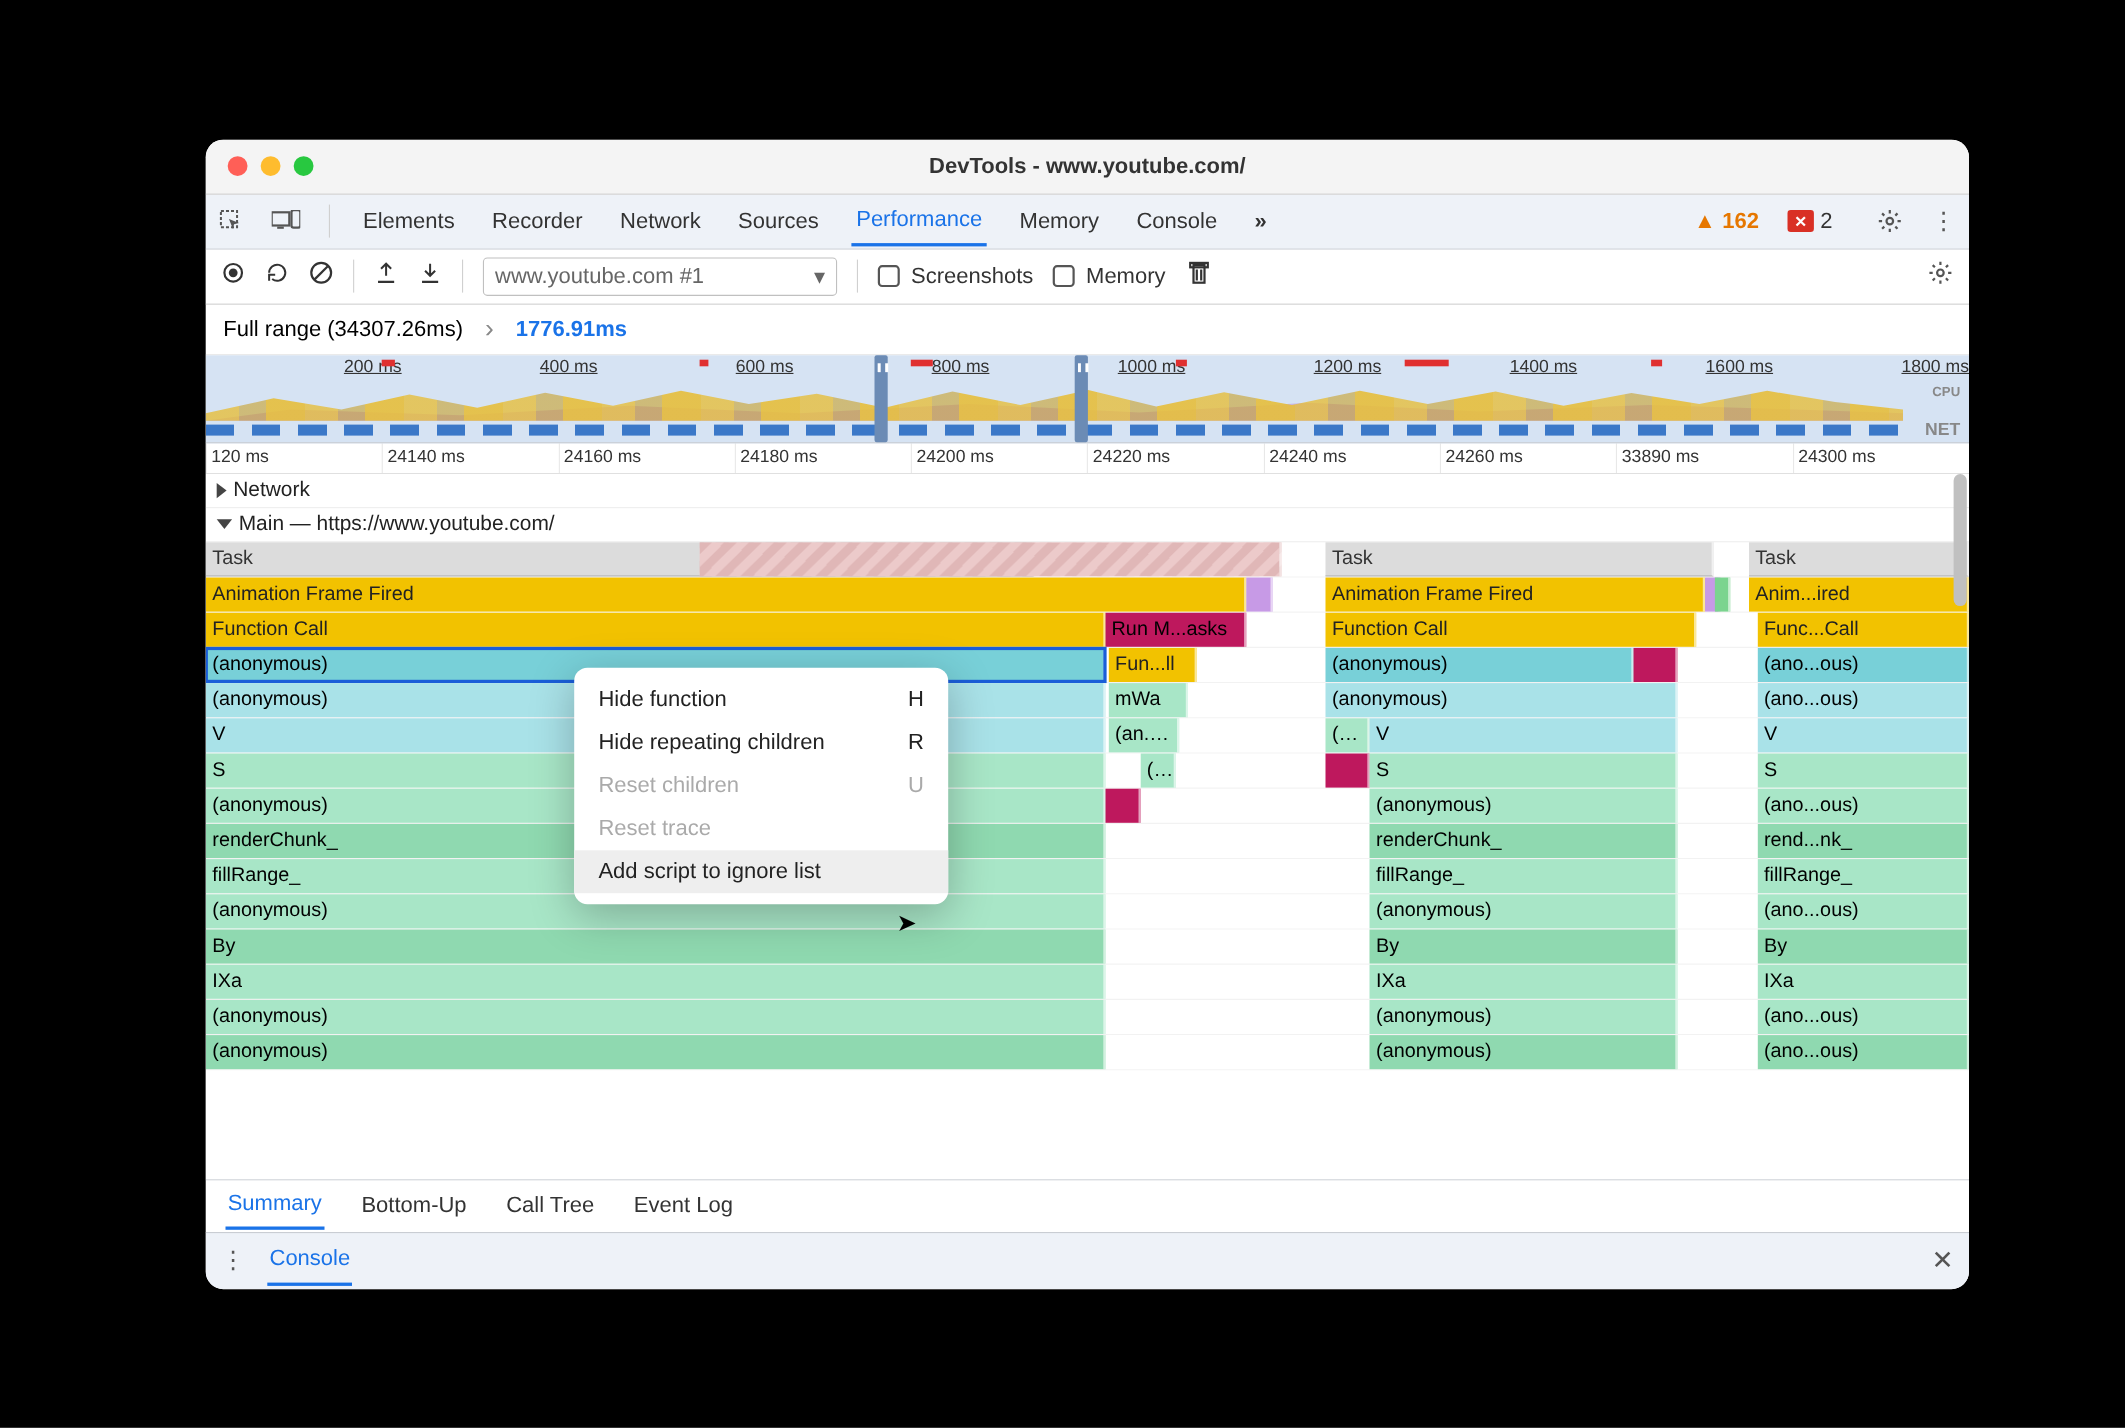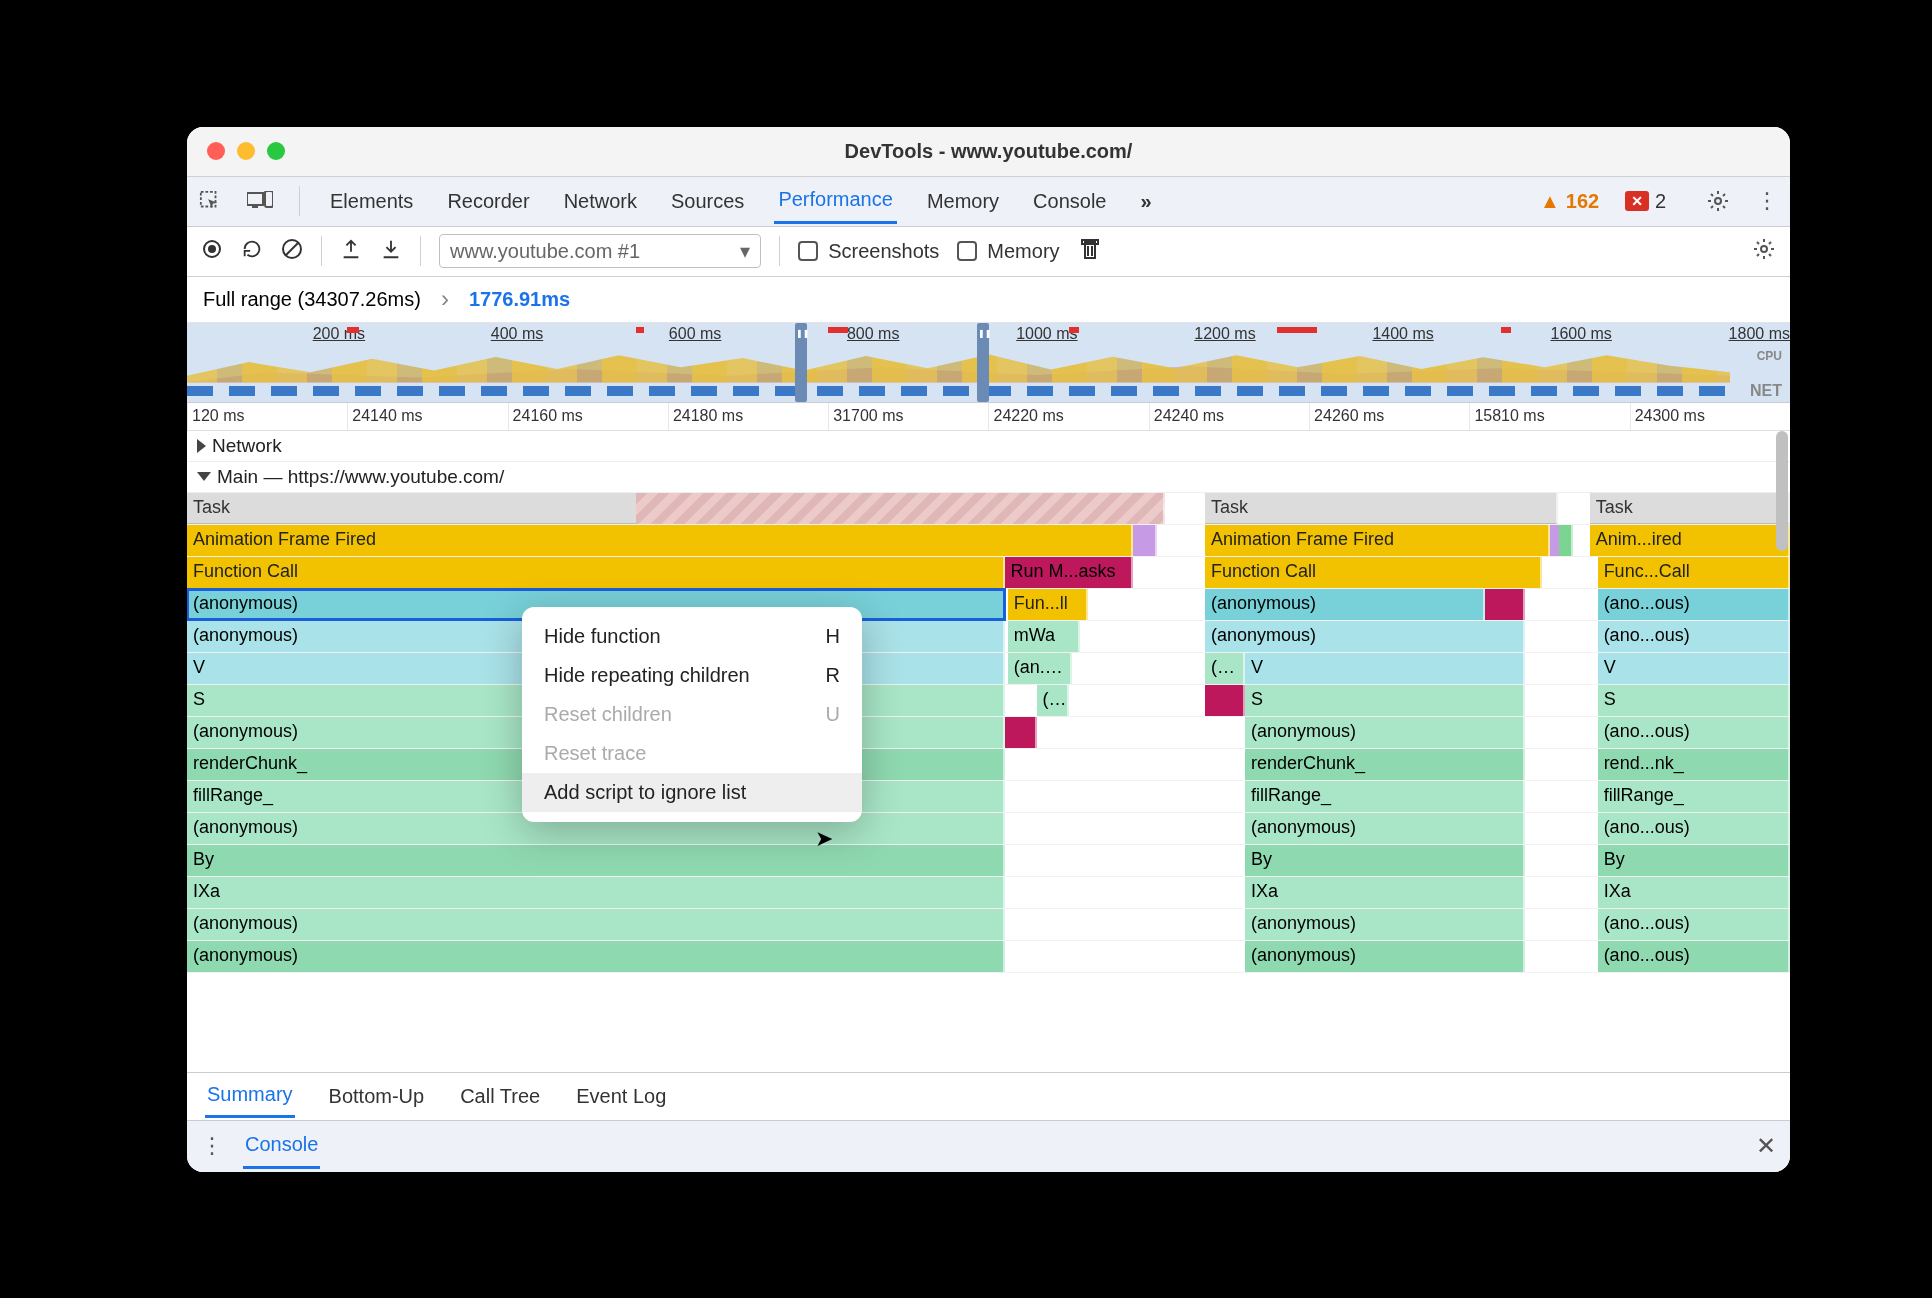"31700 ms" span { text: 31700 -> 24200 }
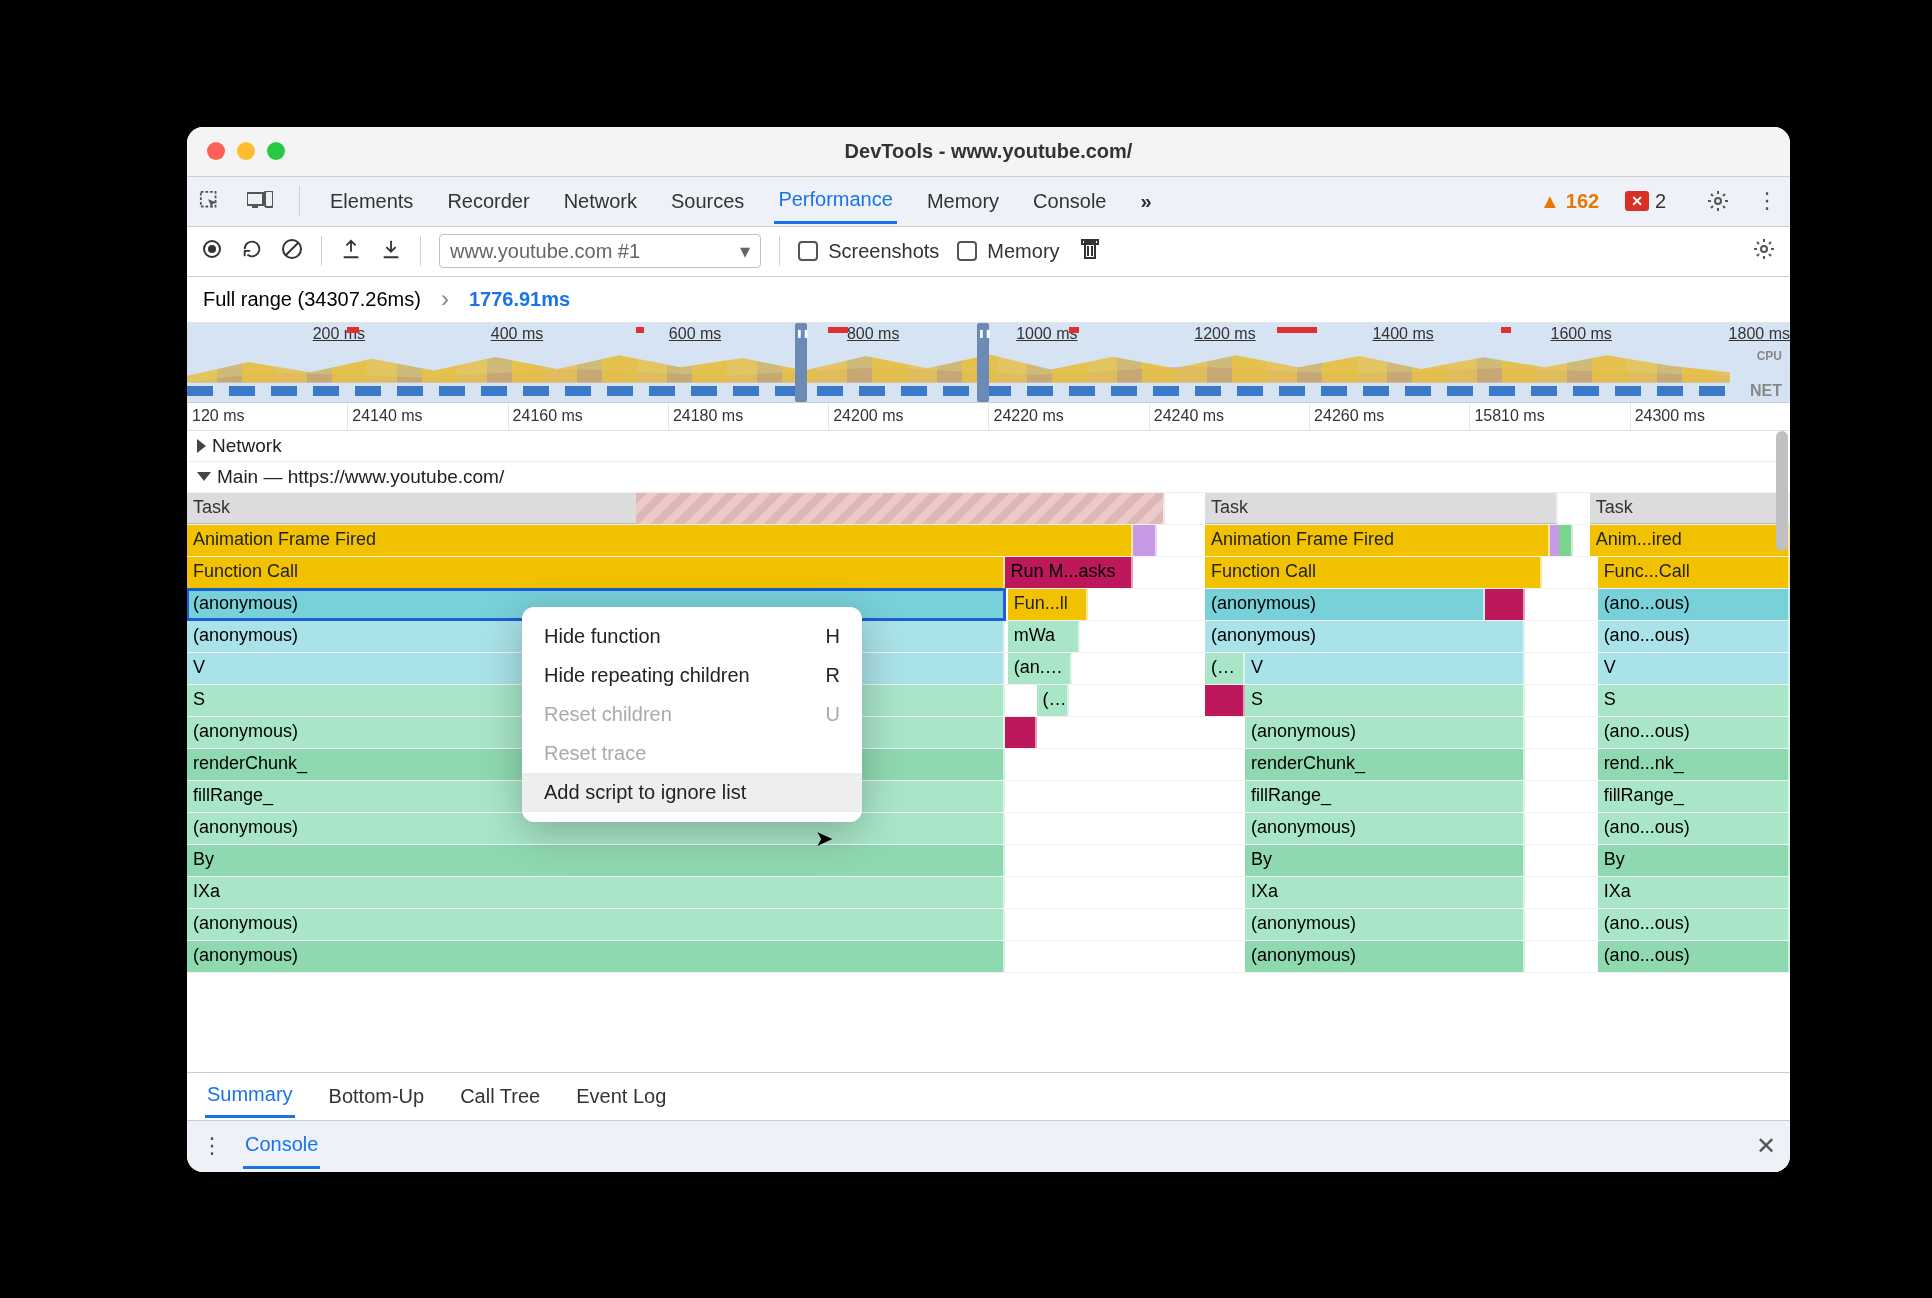"15810 ms" span { text: 15810 -> 33890 }
